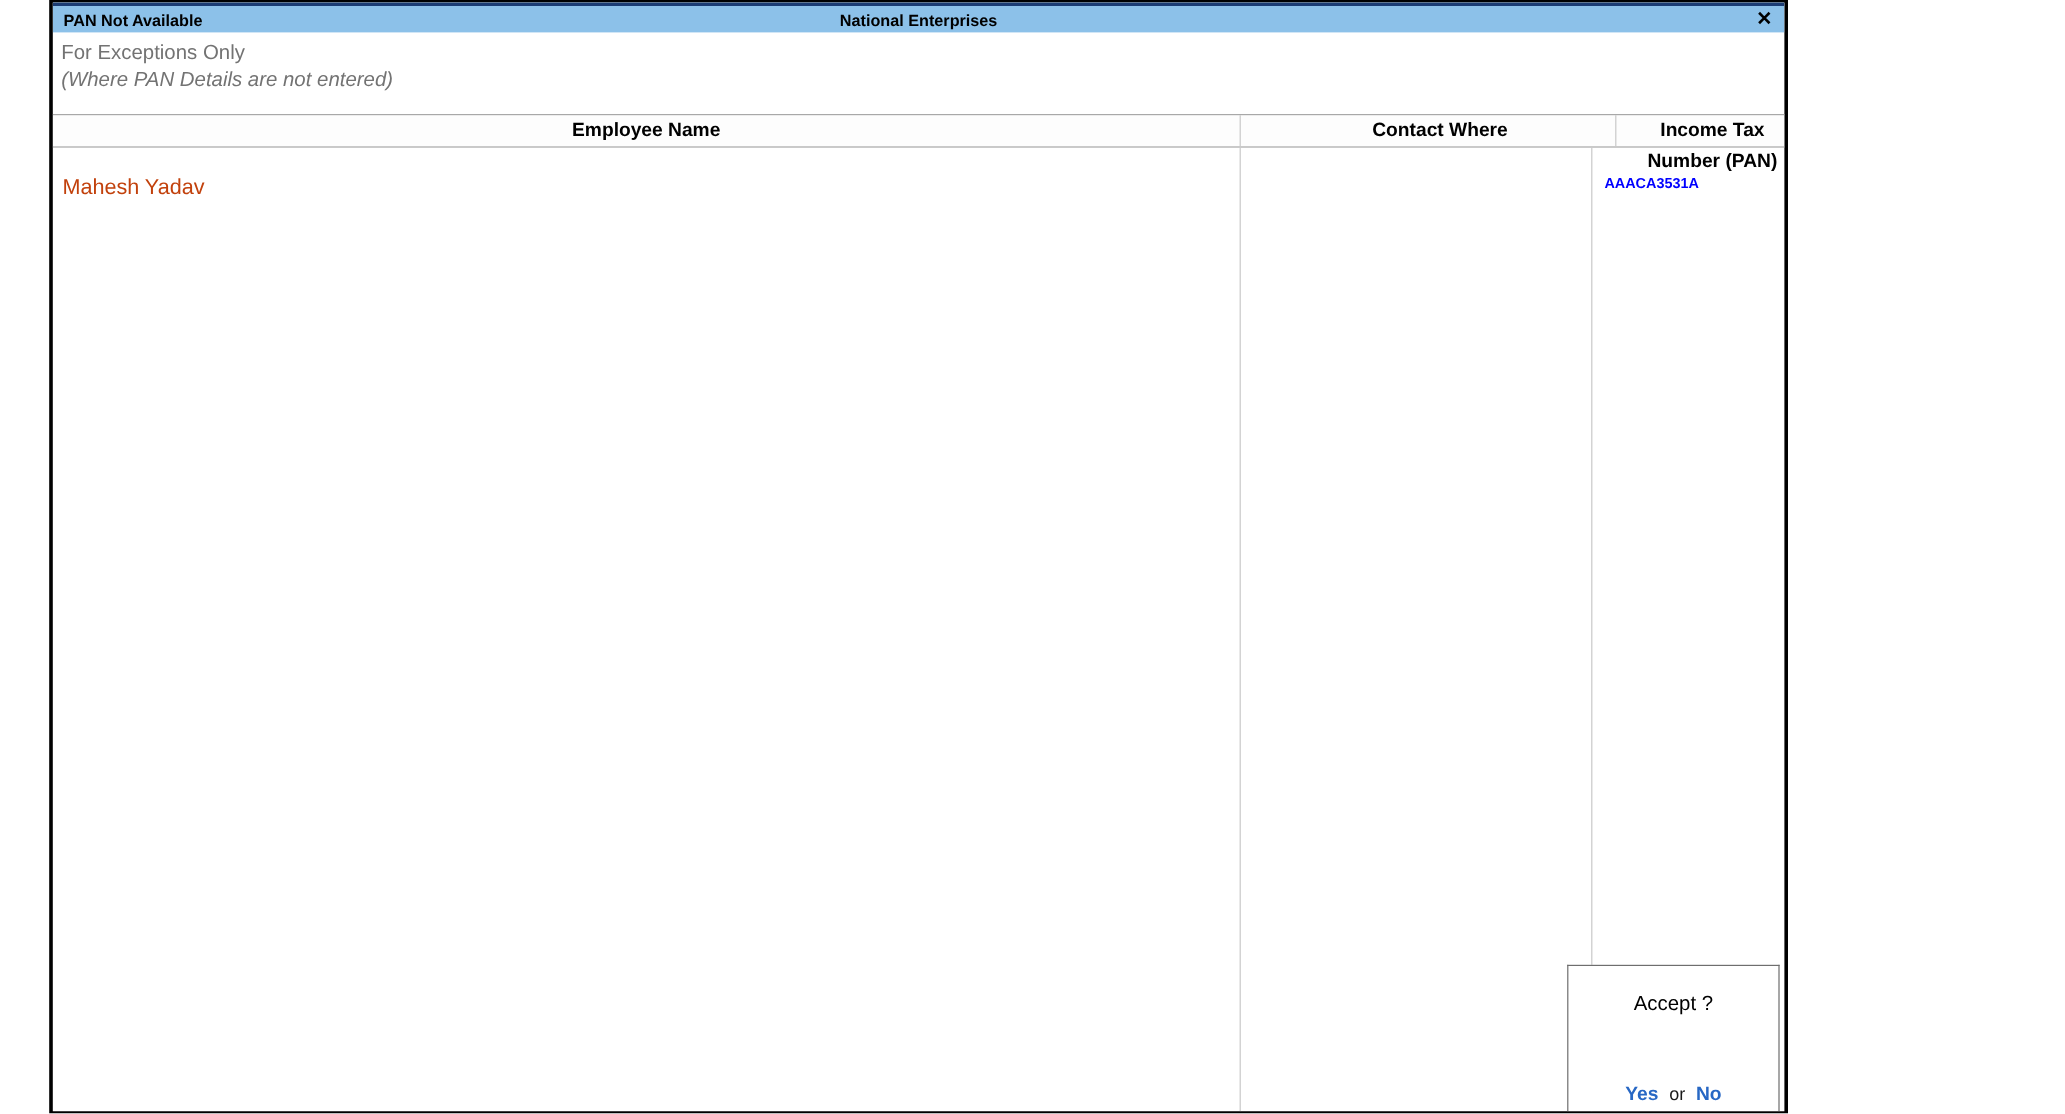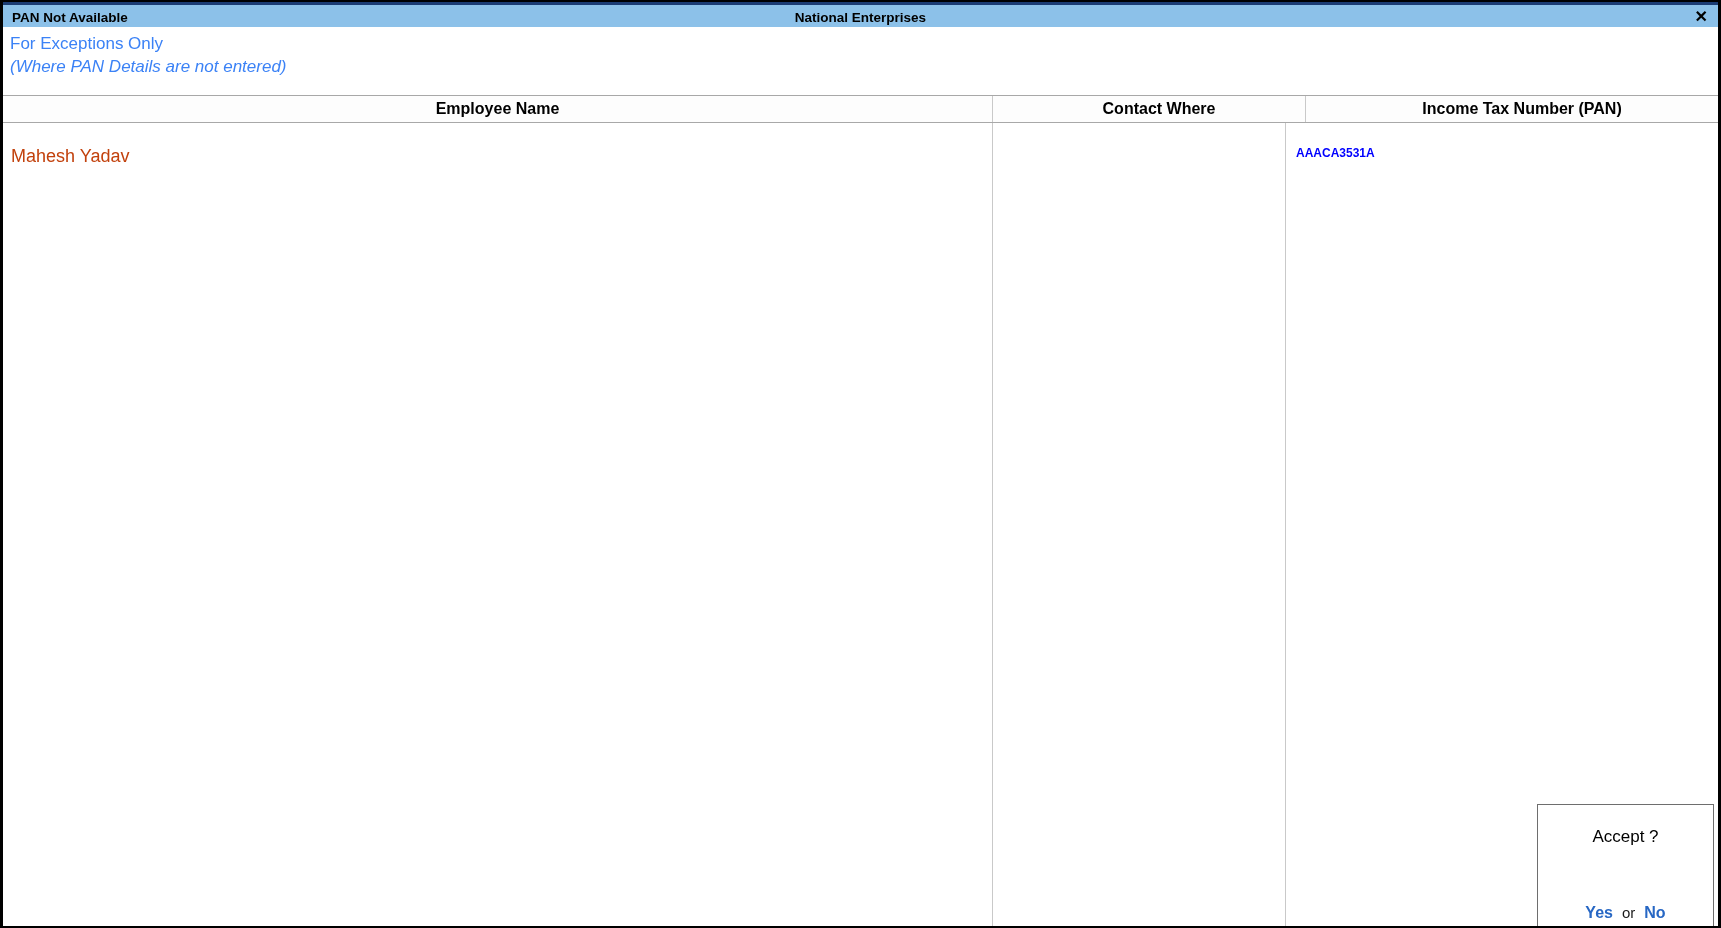"PAN Not Available" .window { margin-left: none -> 41px; width: 1721px -> 1449px }
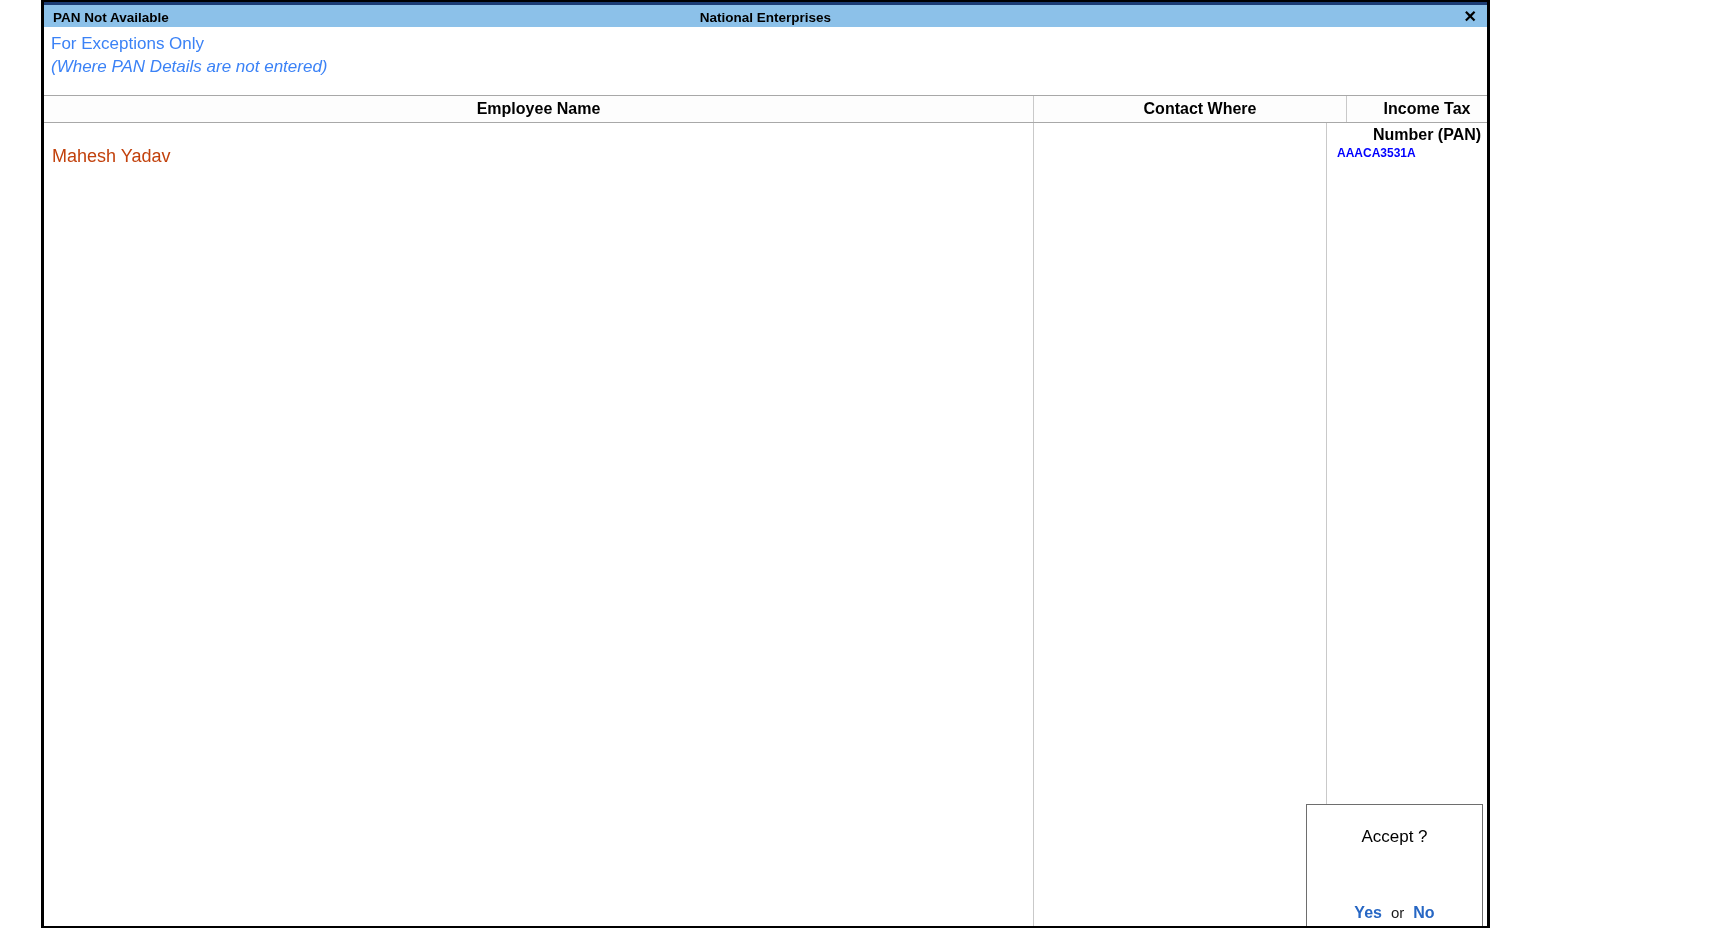"For Exceptions Only" .subheader { color: #3b82f6 -> #737373 }
